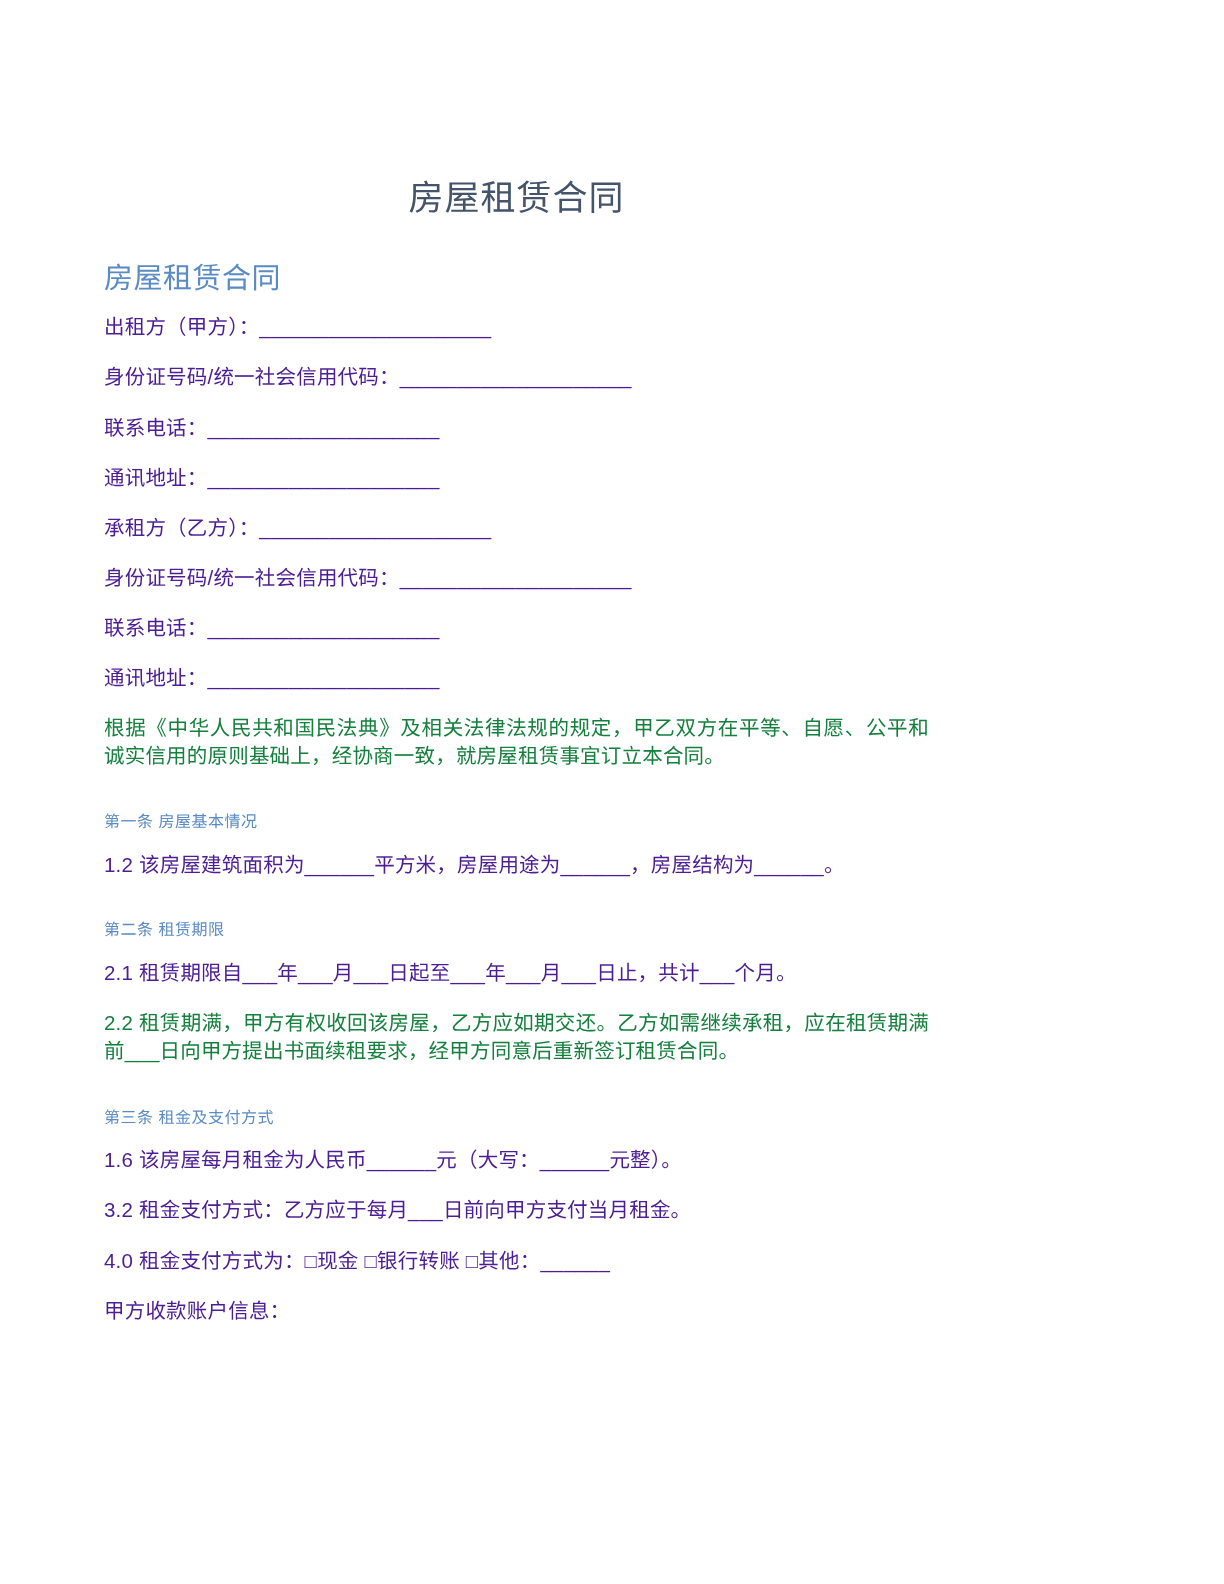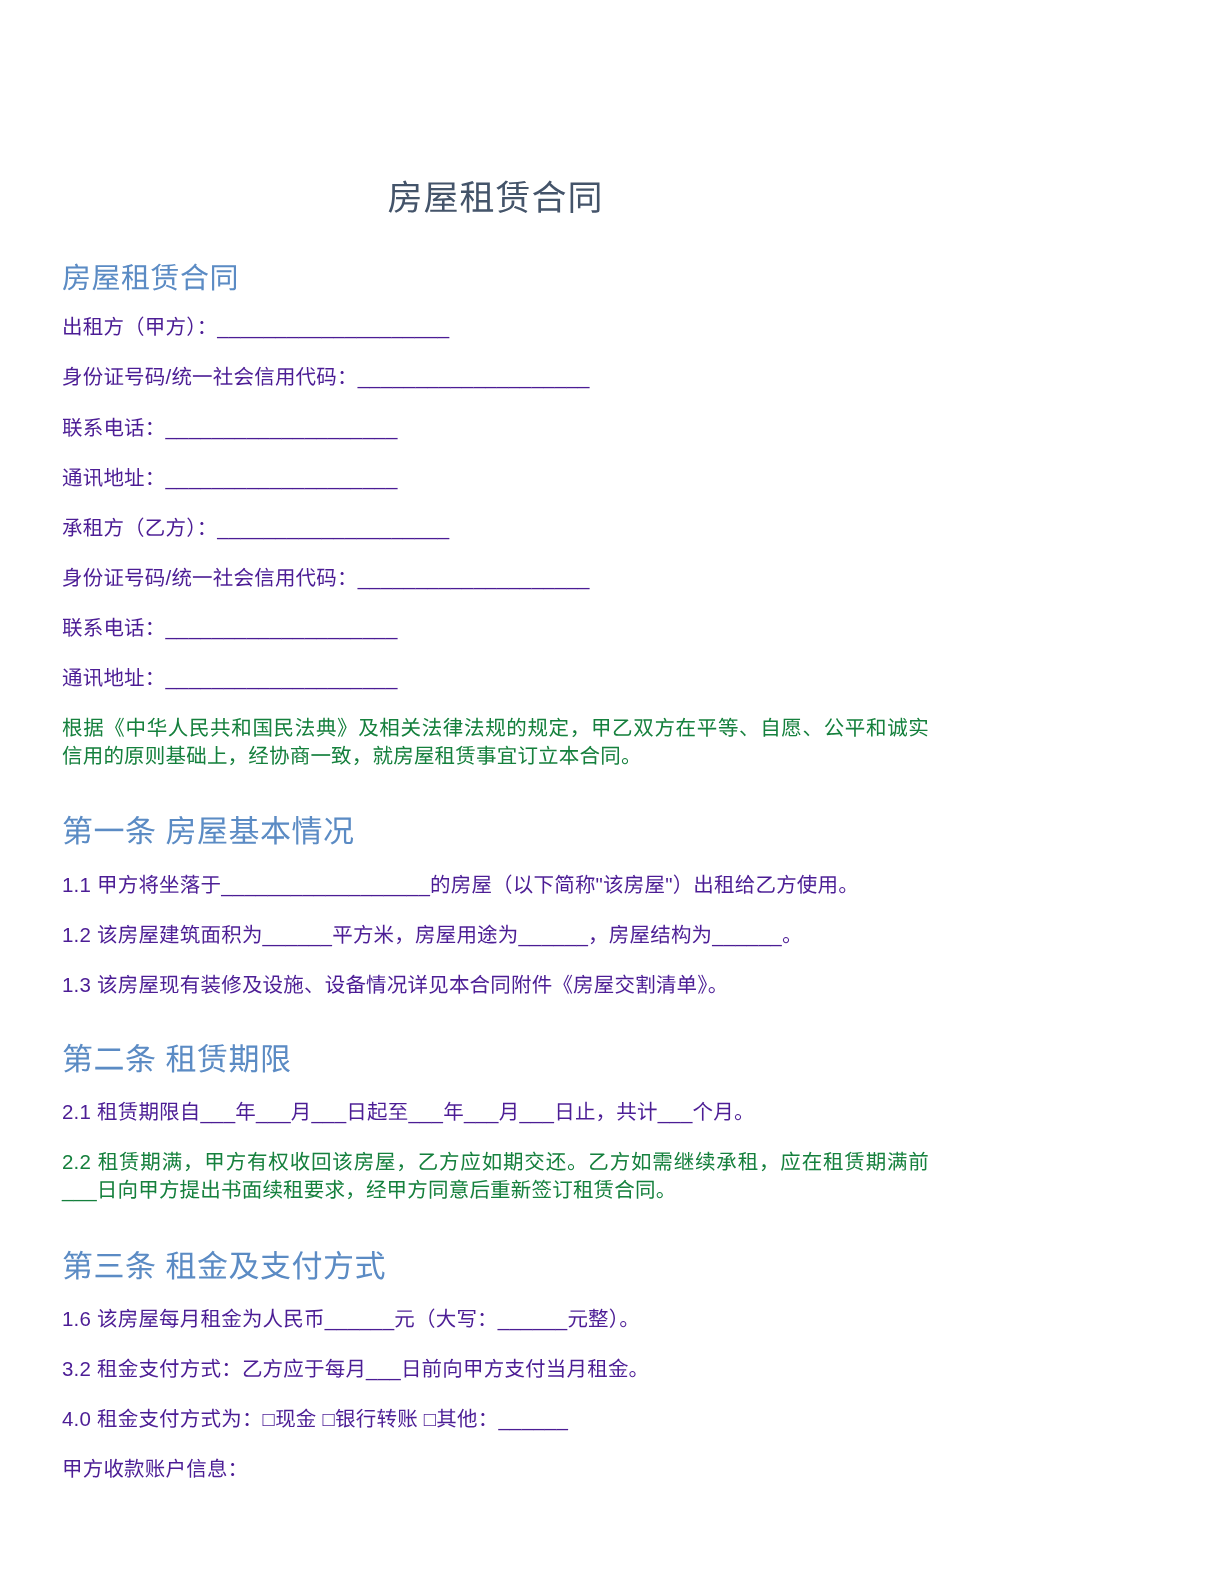"房屋租赁合同" .page { padding: 176px 134px 100px 62px -> 176px 134px 100px 104px }
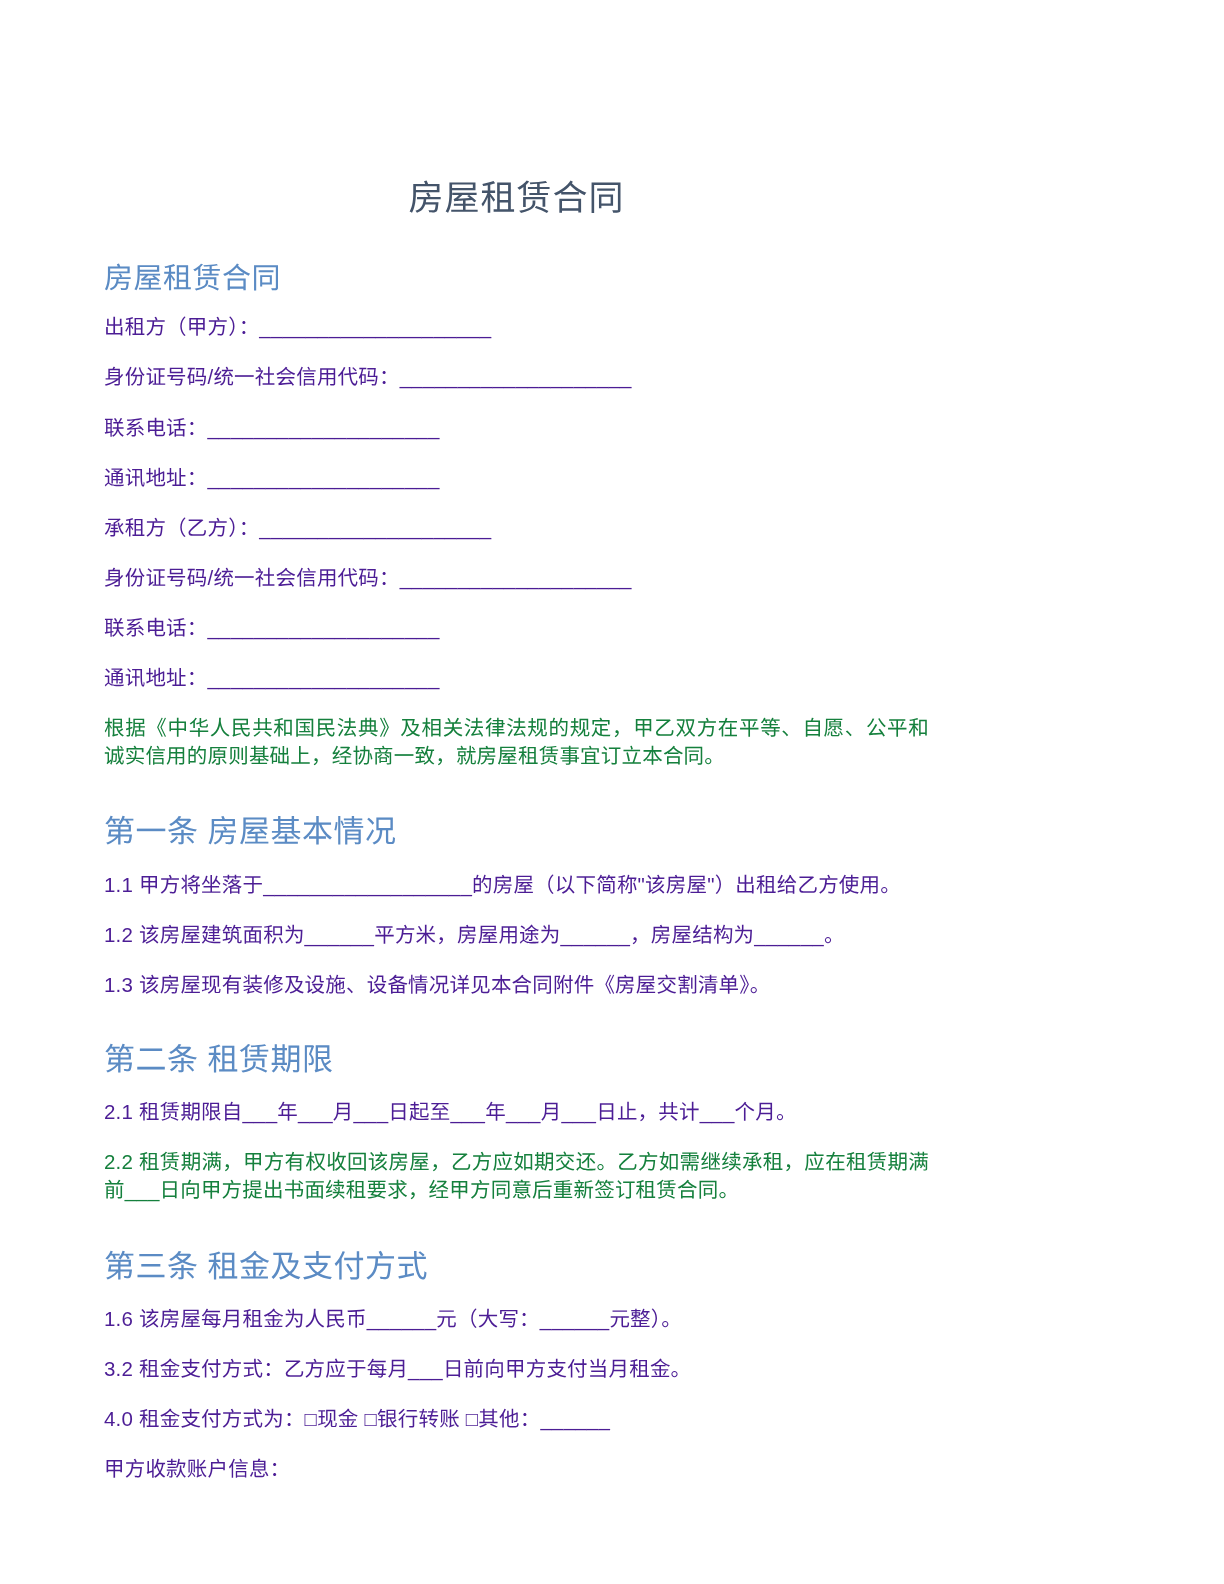"第一条 房屋基本情况" .h2 { font-size: 31px -> 16px }
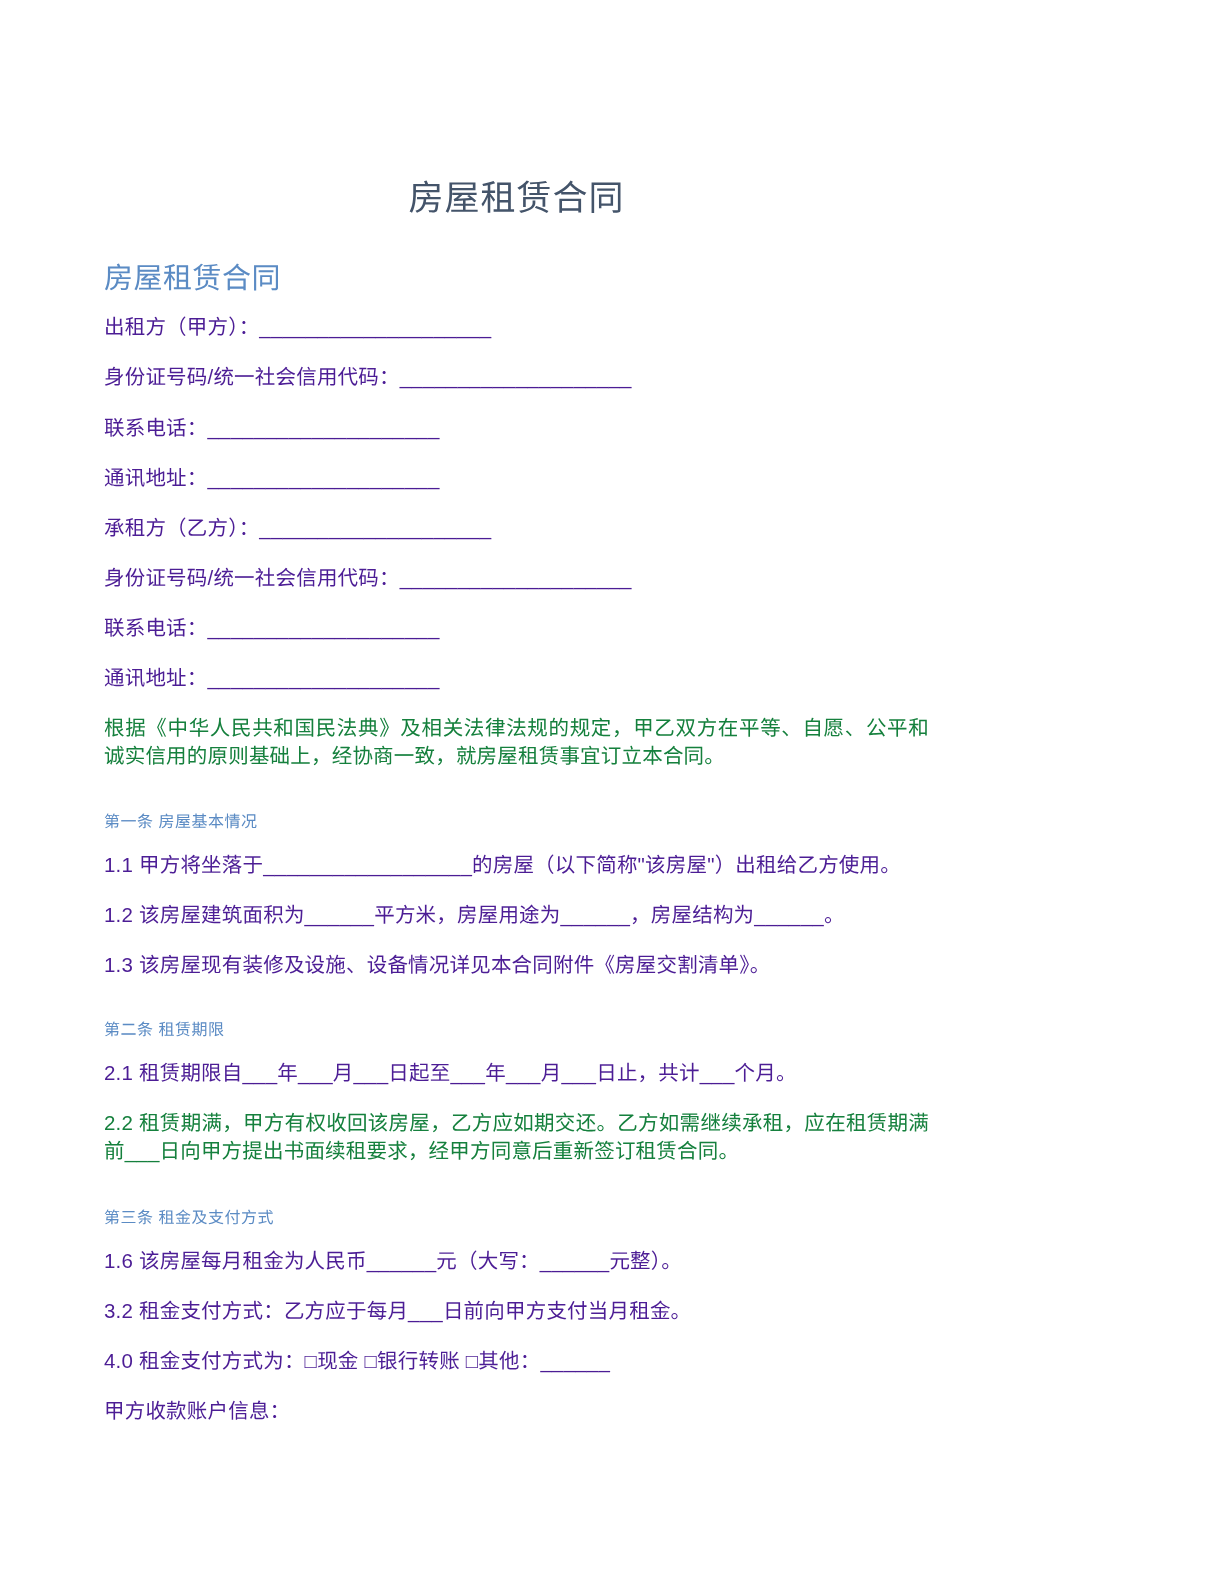"1.1" p.body-line { html: <p>1.1 甲方将坐落于__________________的房屋（以下简称"该房屋"）出租给乙方使用。</p> -> none }
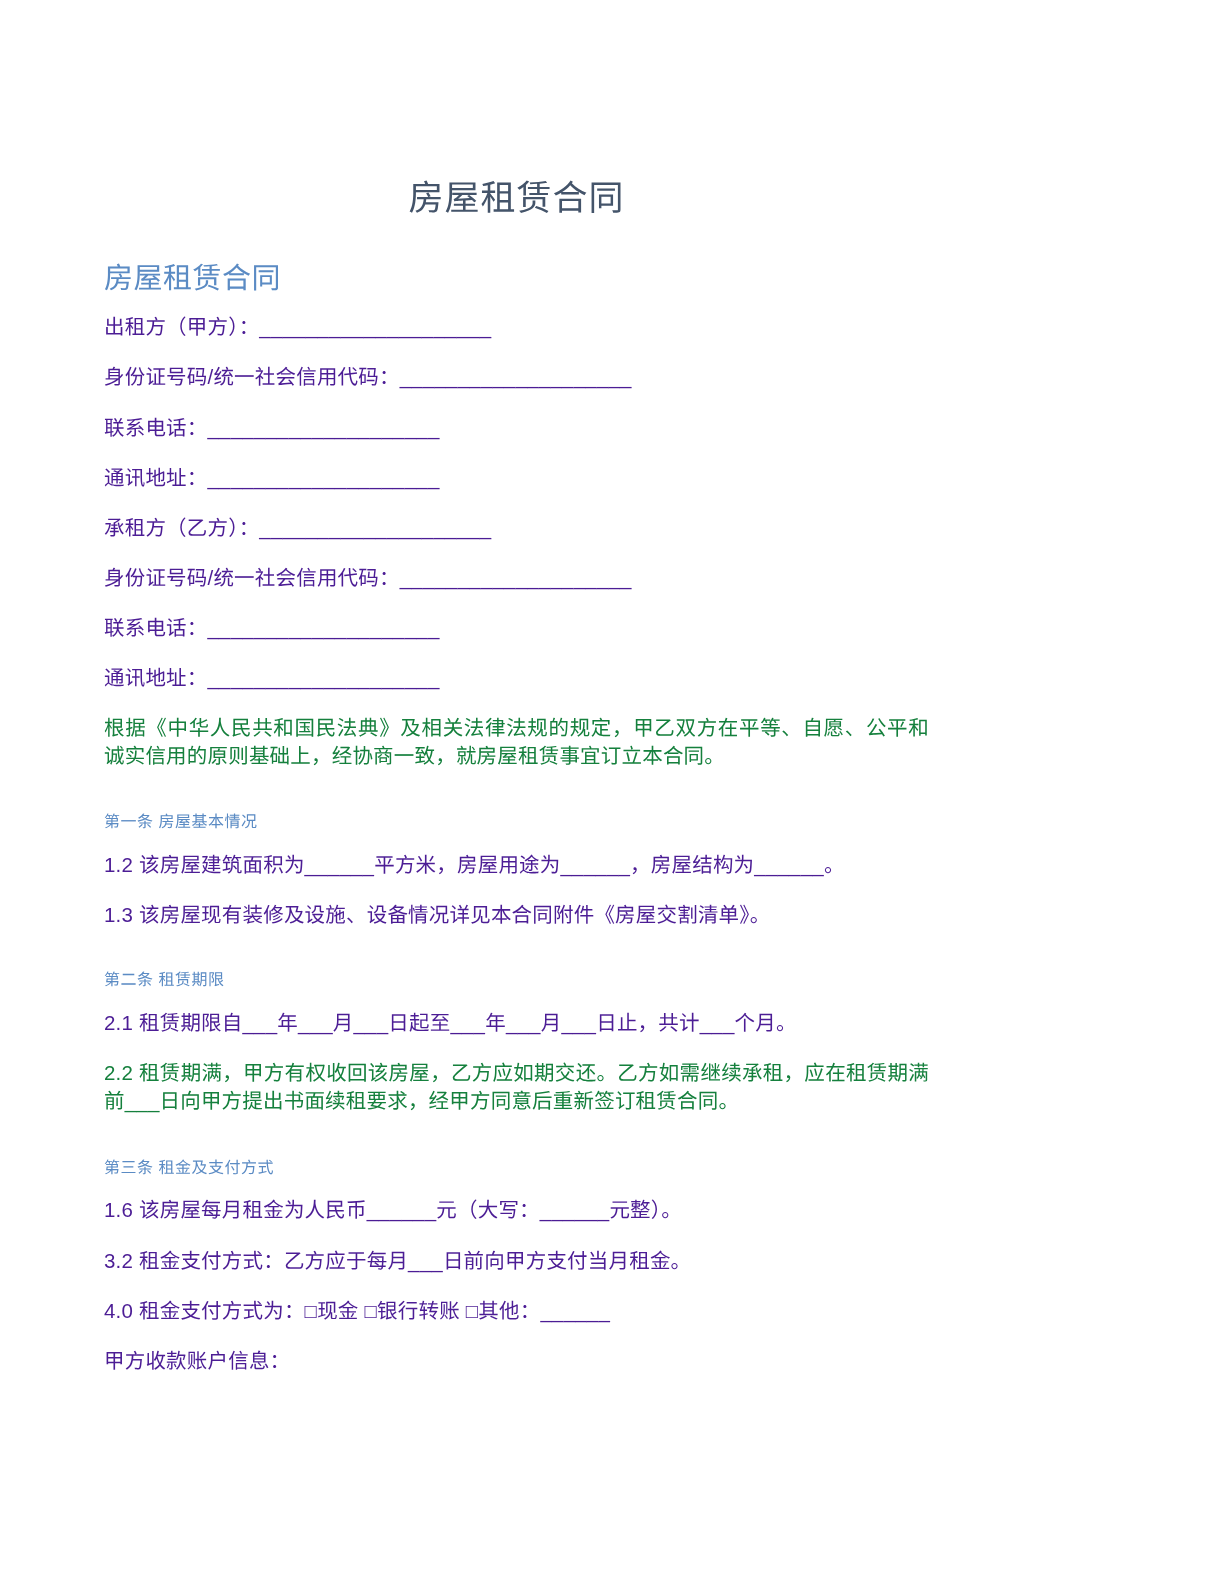"1.3 该房屋现有装修及设施、设备情况详见本合同附件《房屋交割清单》。" p.body-line { html: <p>1.3 该房屋现有装修及设施、设备情况详见本合同附件《房屋交割清单》。</p> -> none }
